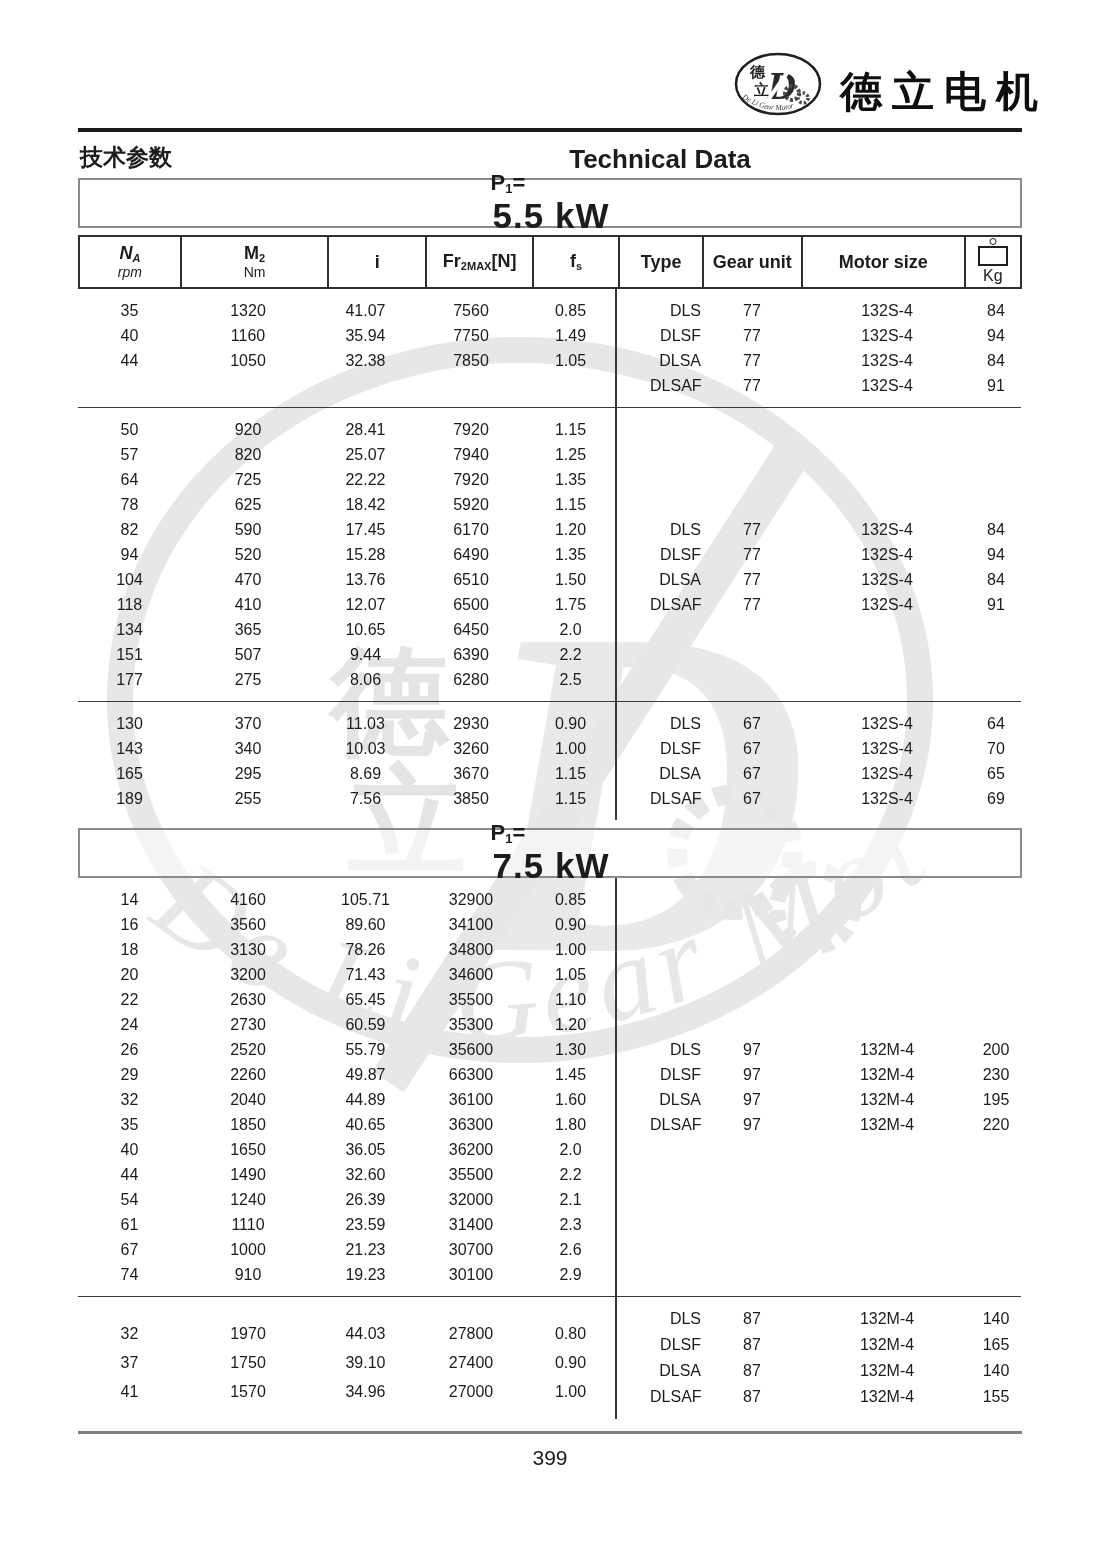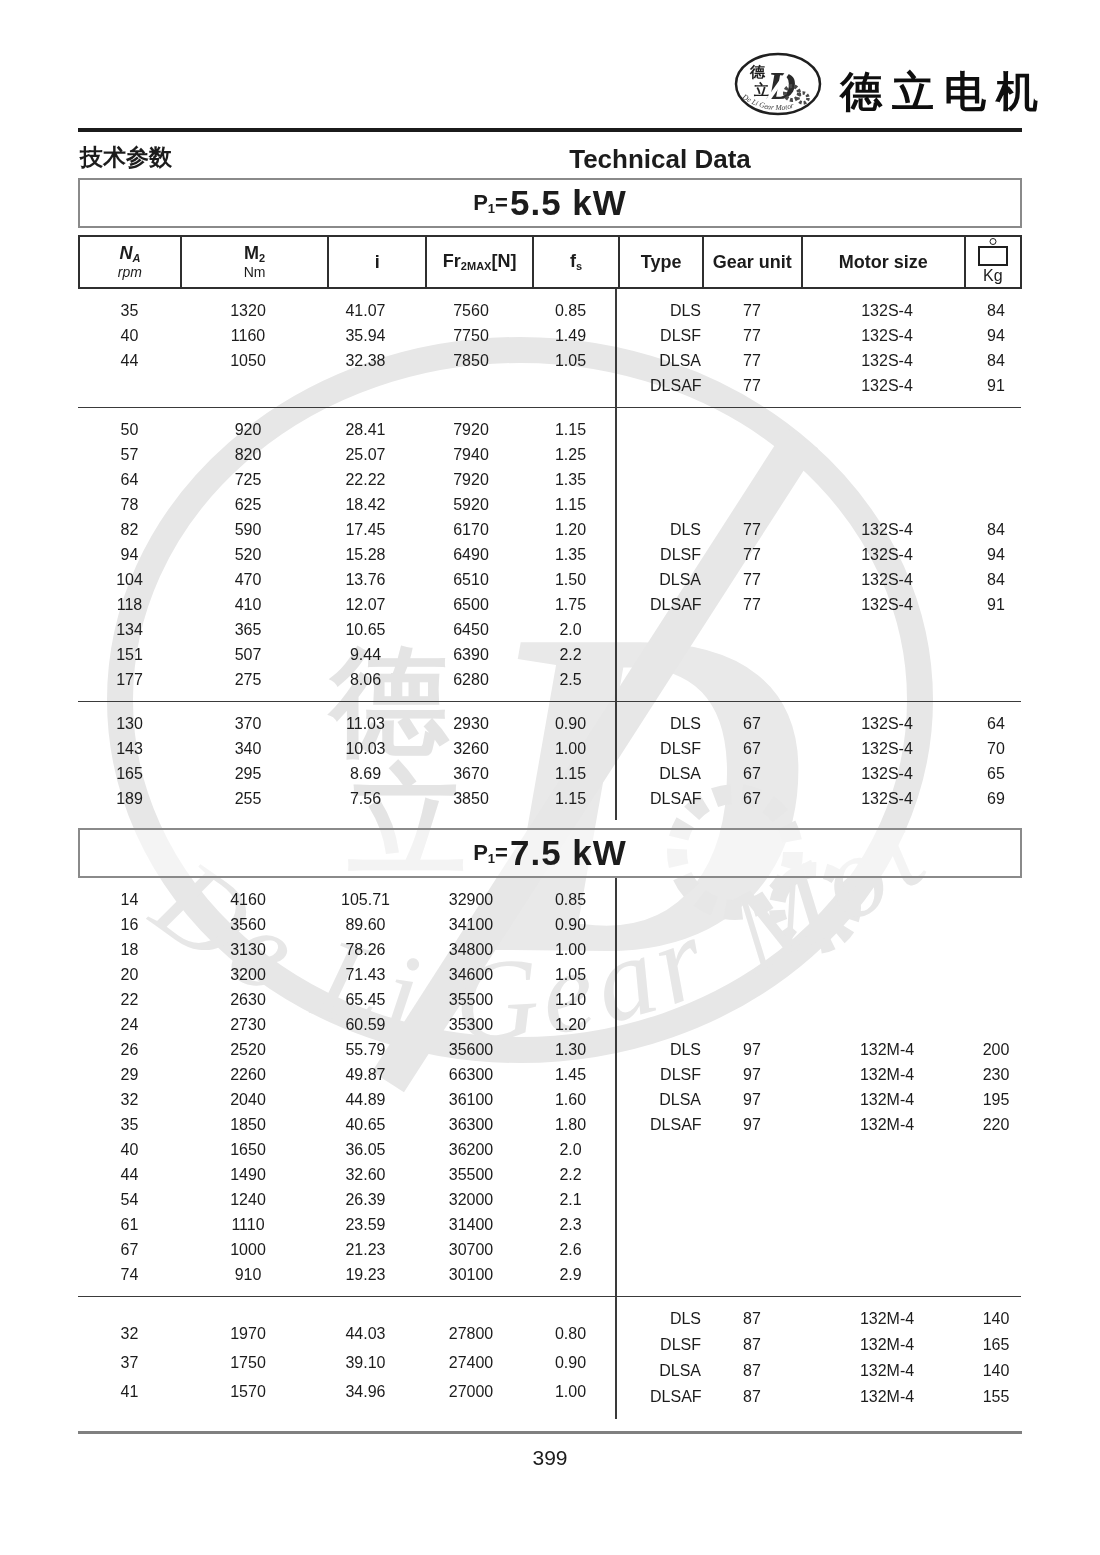"P1=" .banner-text { align-items: center -> flex-start; flex-direction: none -> column }
